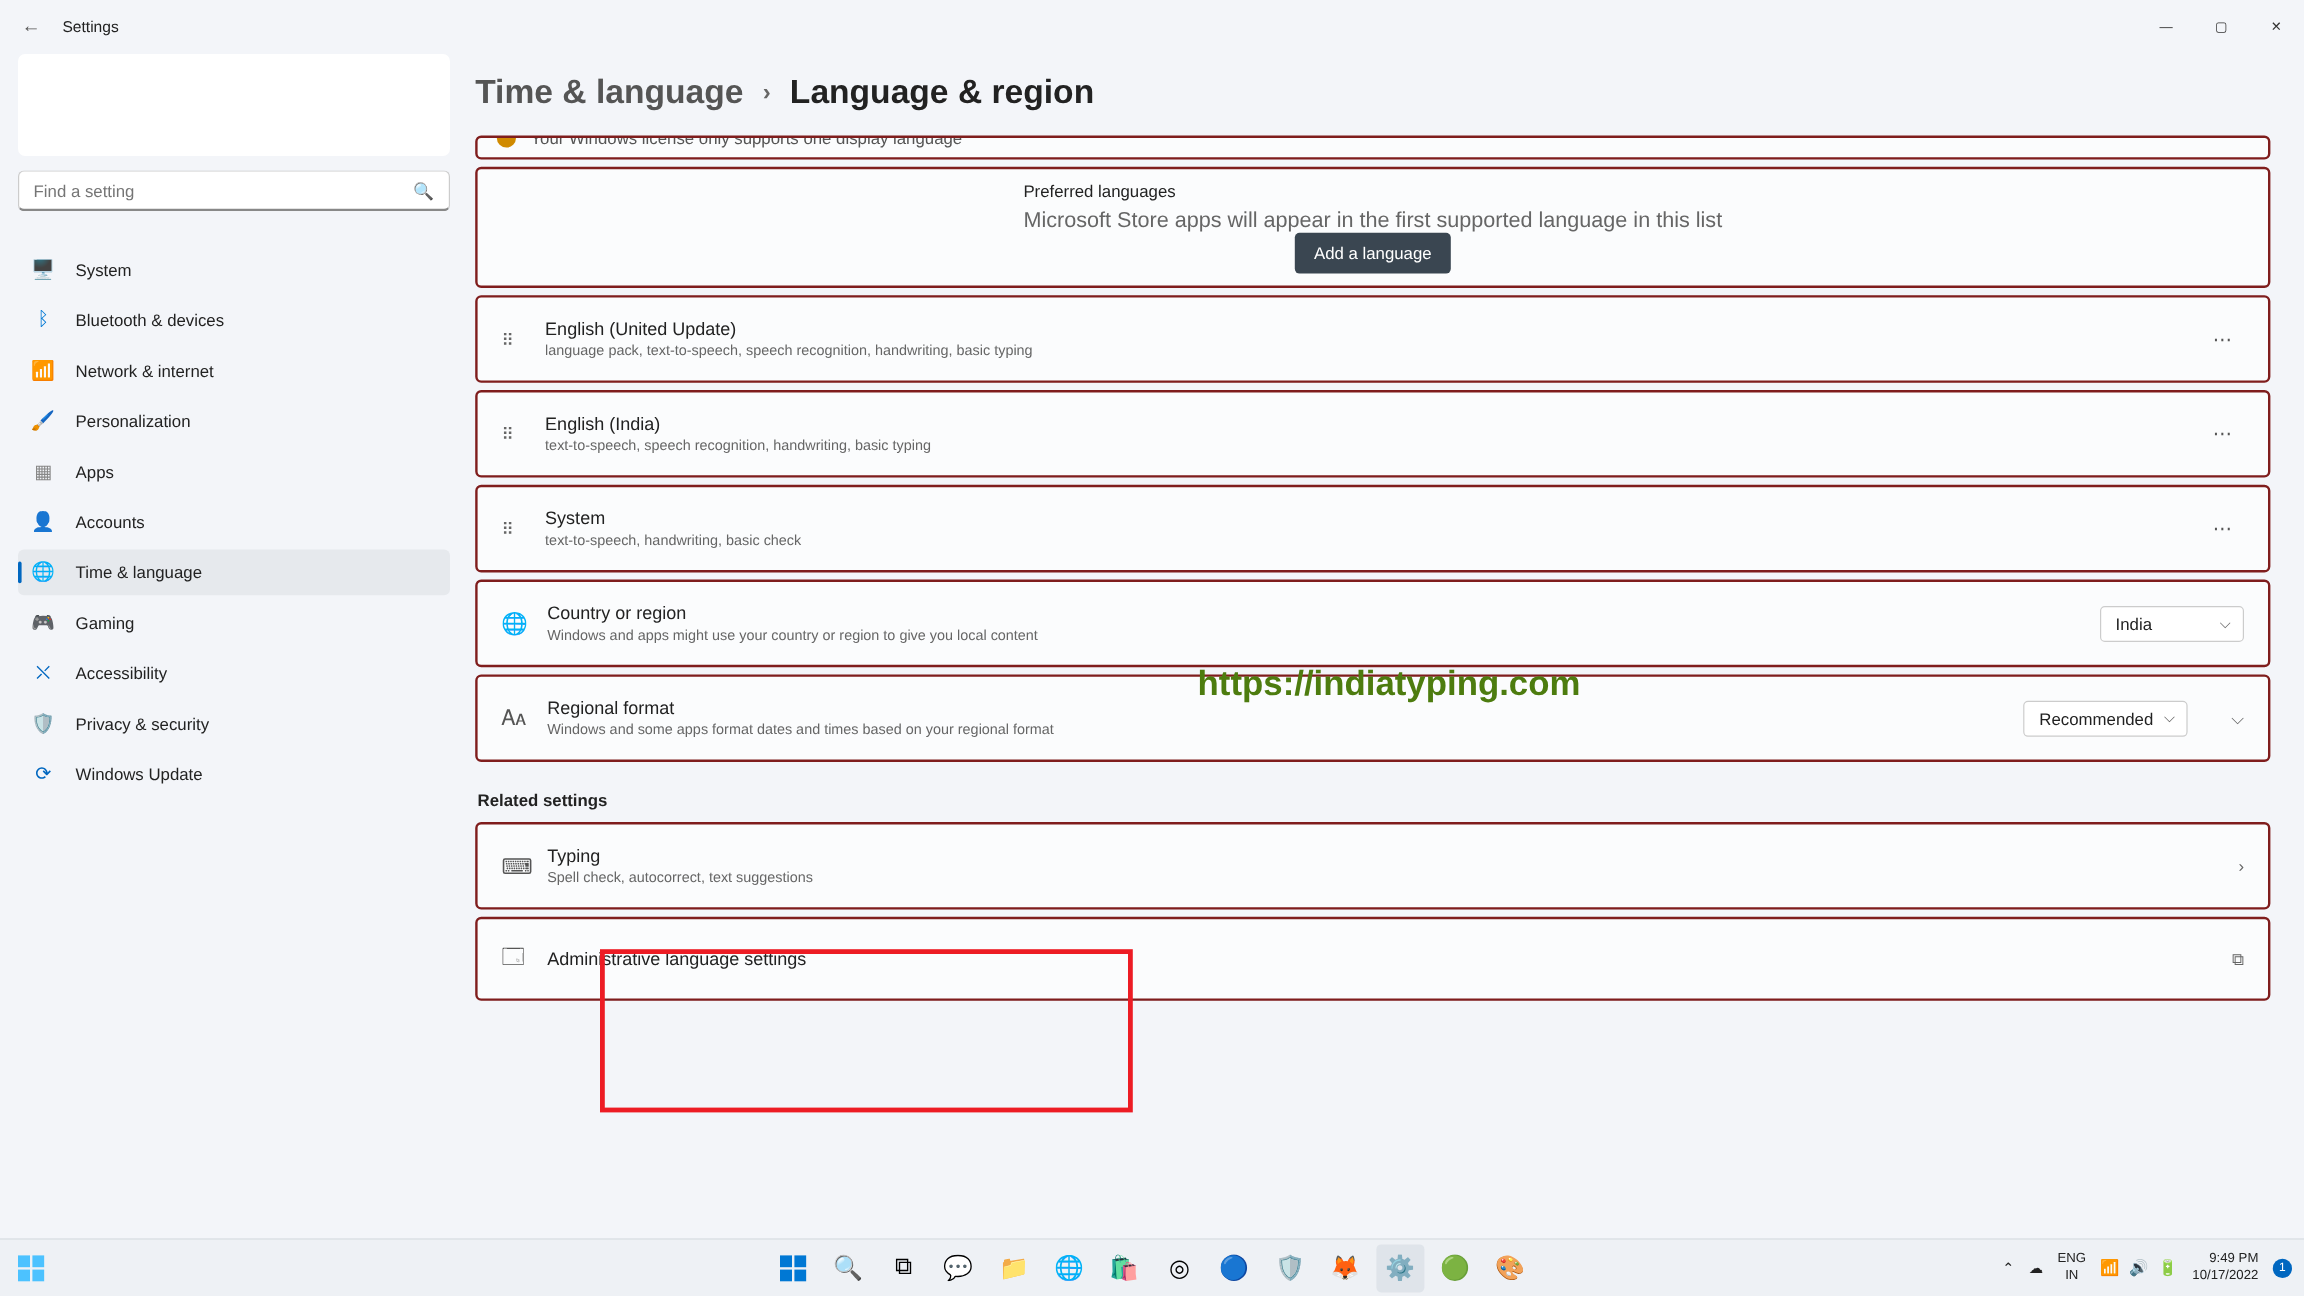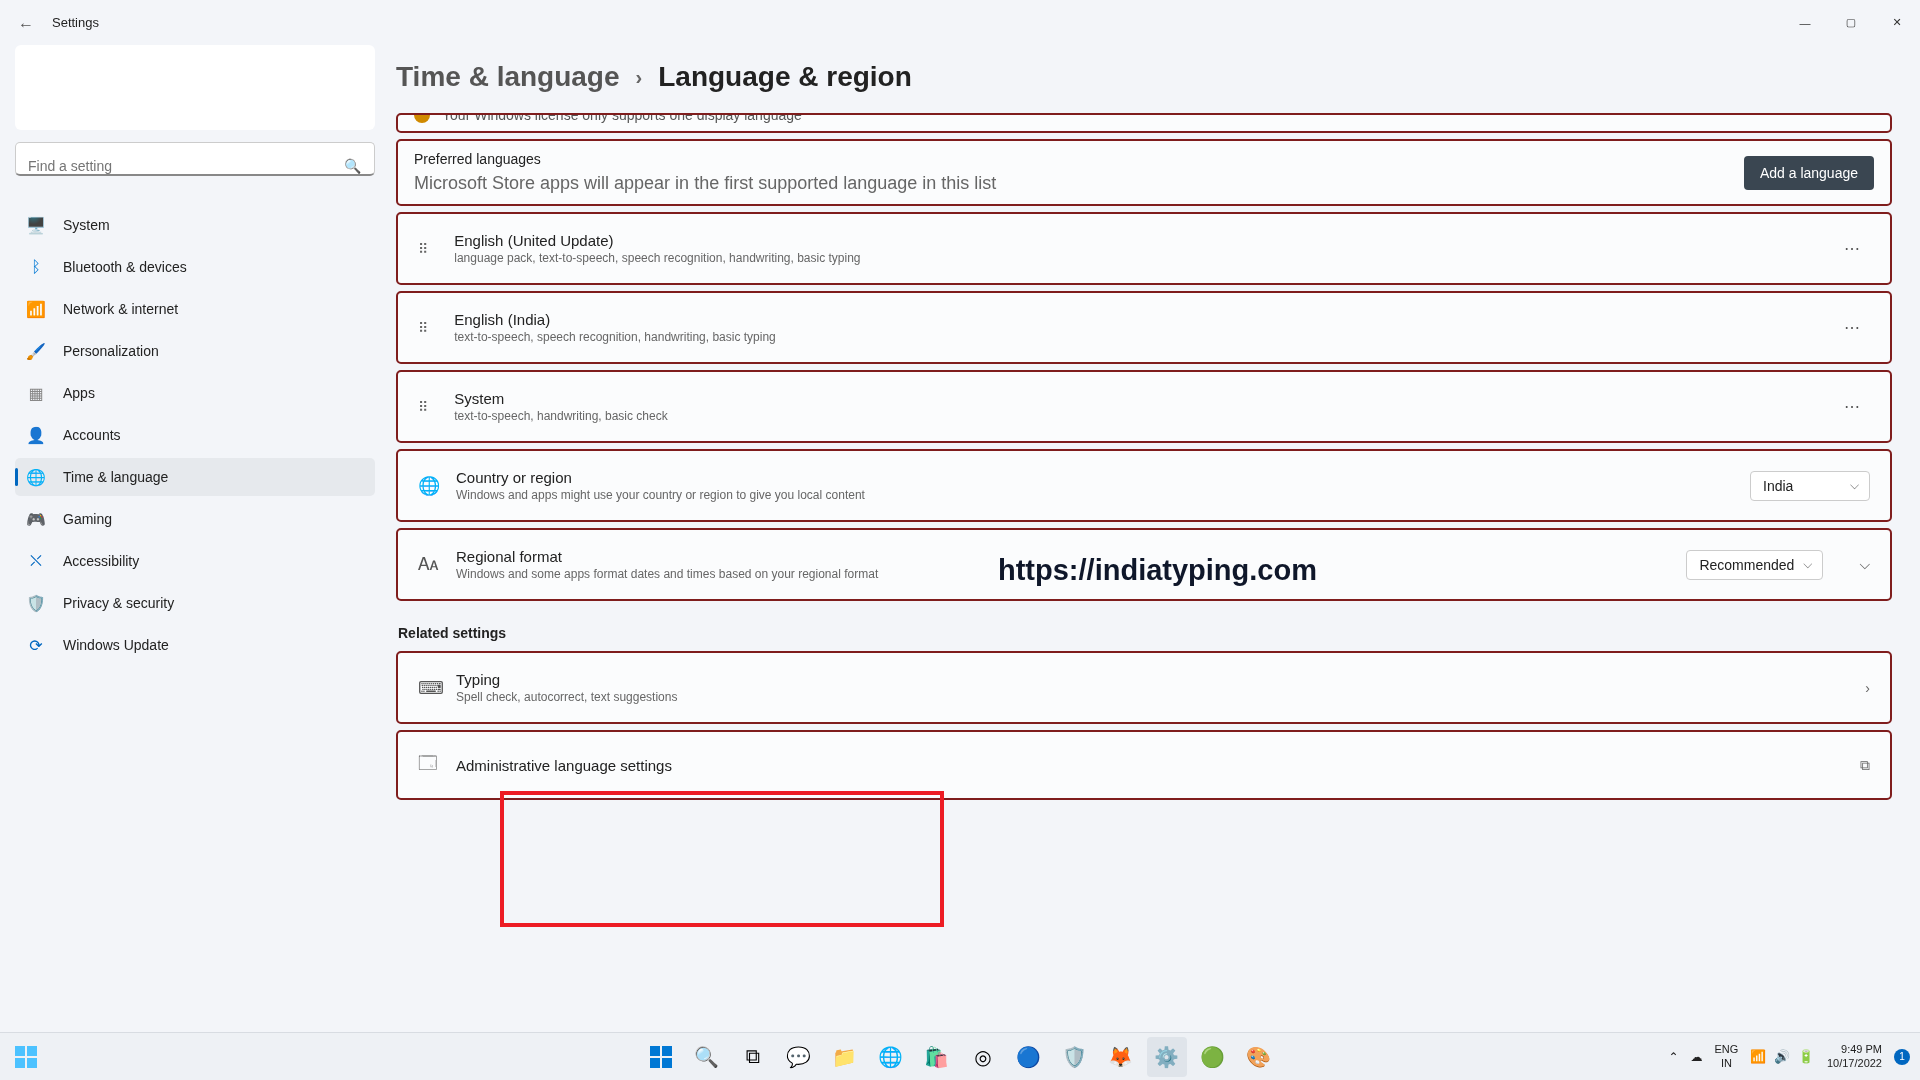"Find a setting" .search-box { align-items: flex-end -> center }
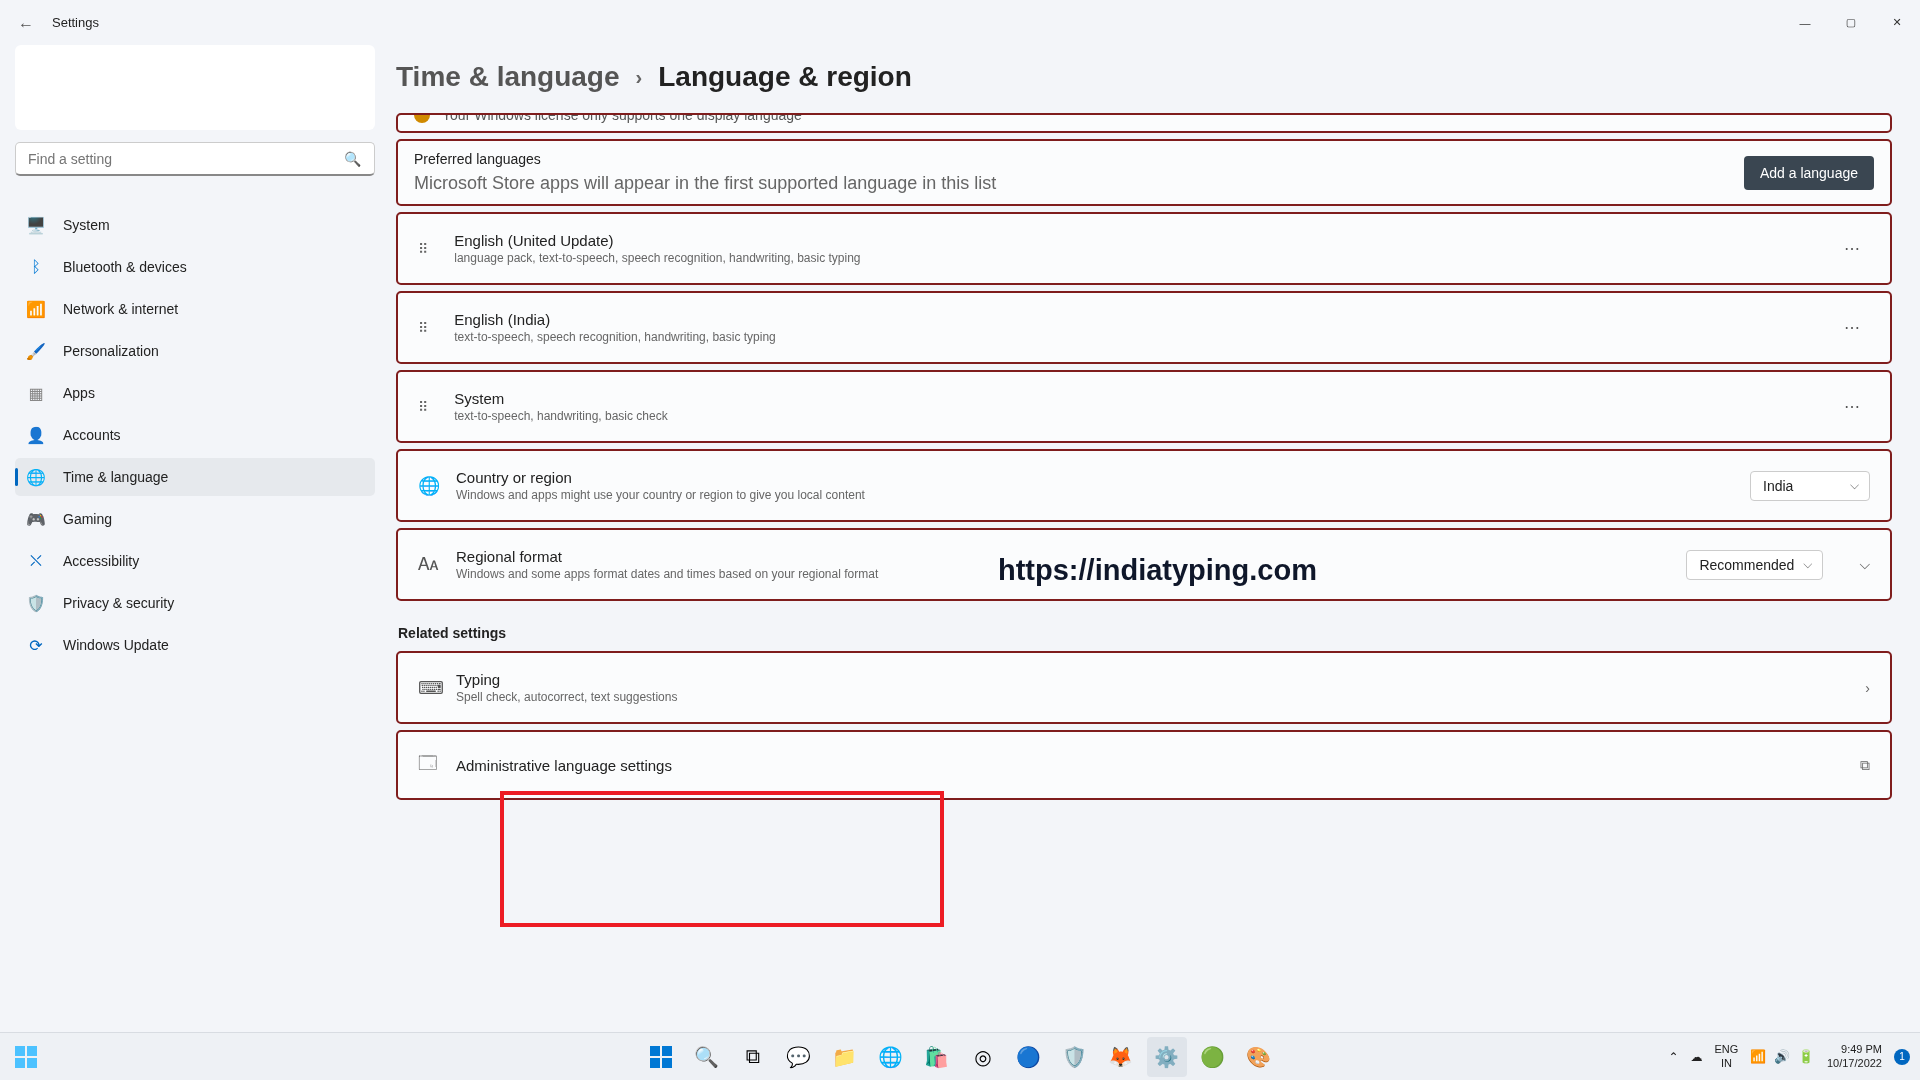"Preferred languages" .section-header-row { flex-direction: none -> column }
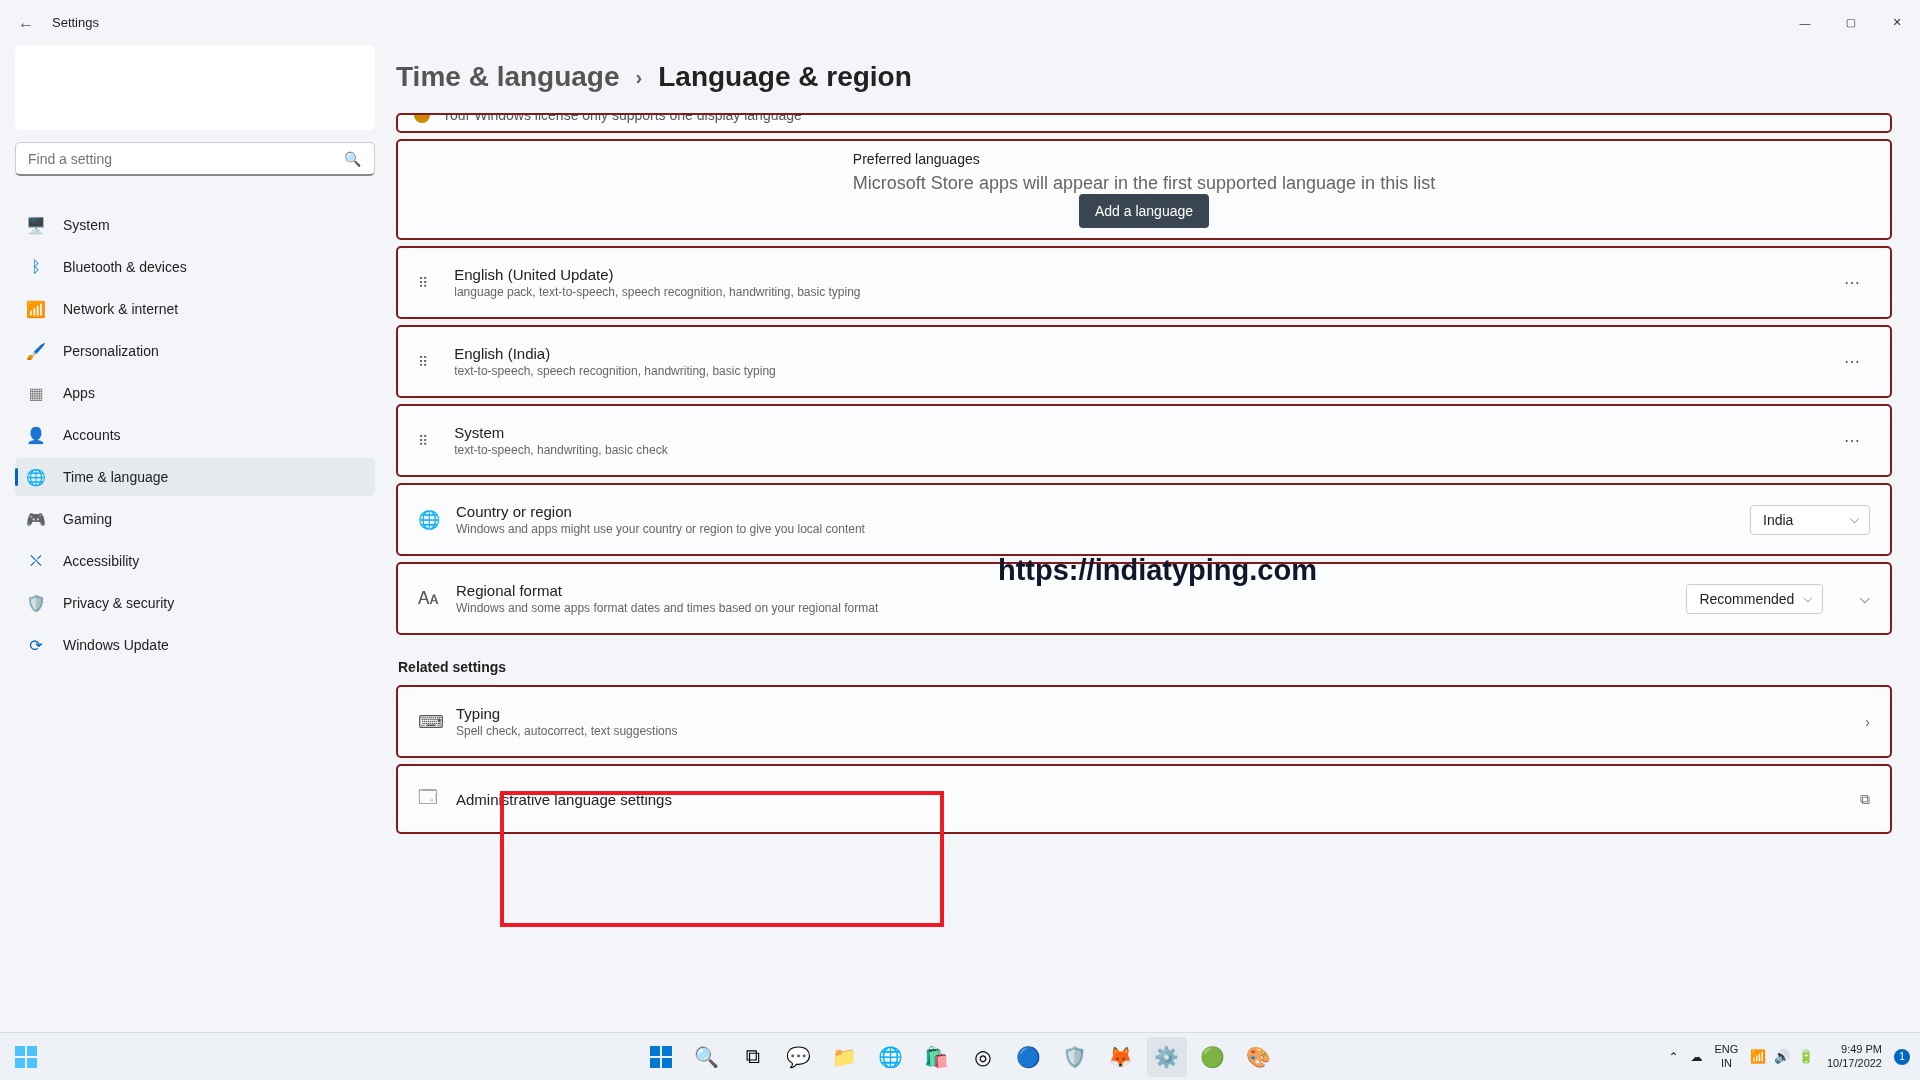"https://indiatyping.com" .watermark { color: #0f172a -> #4d7c0f }
